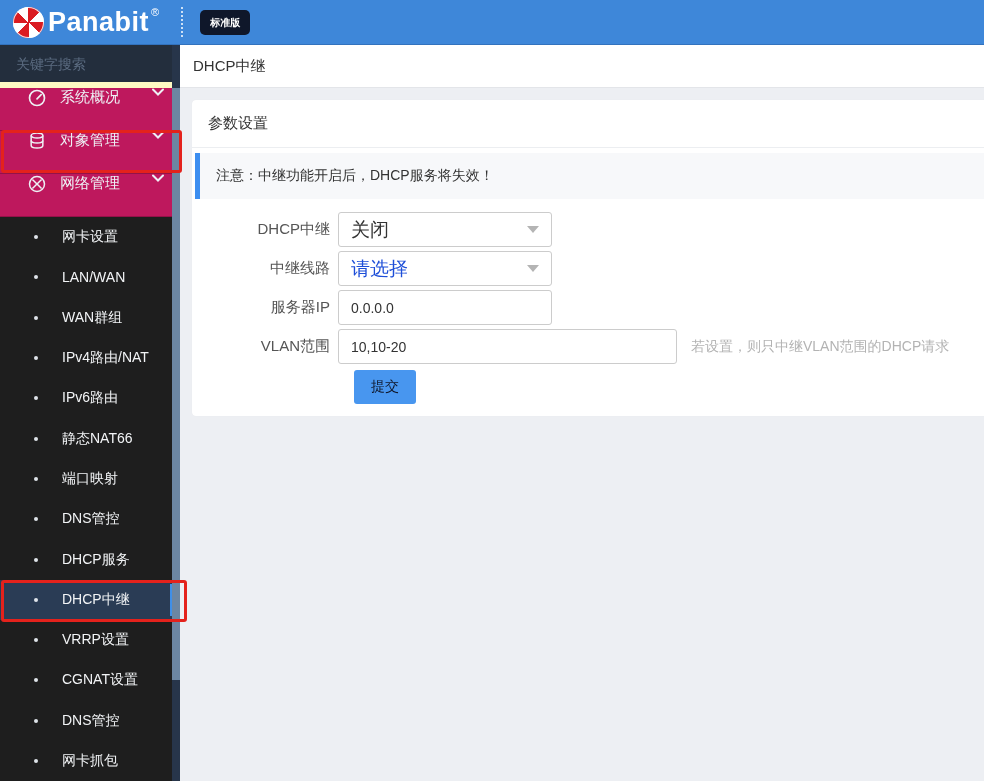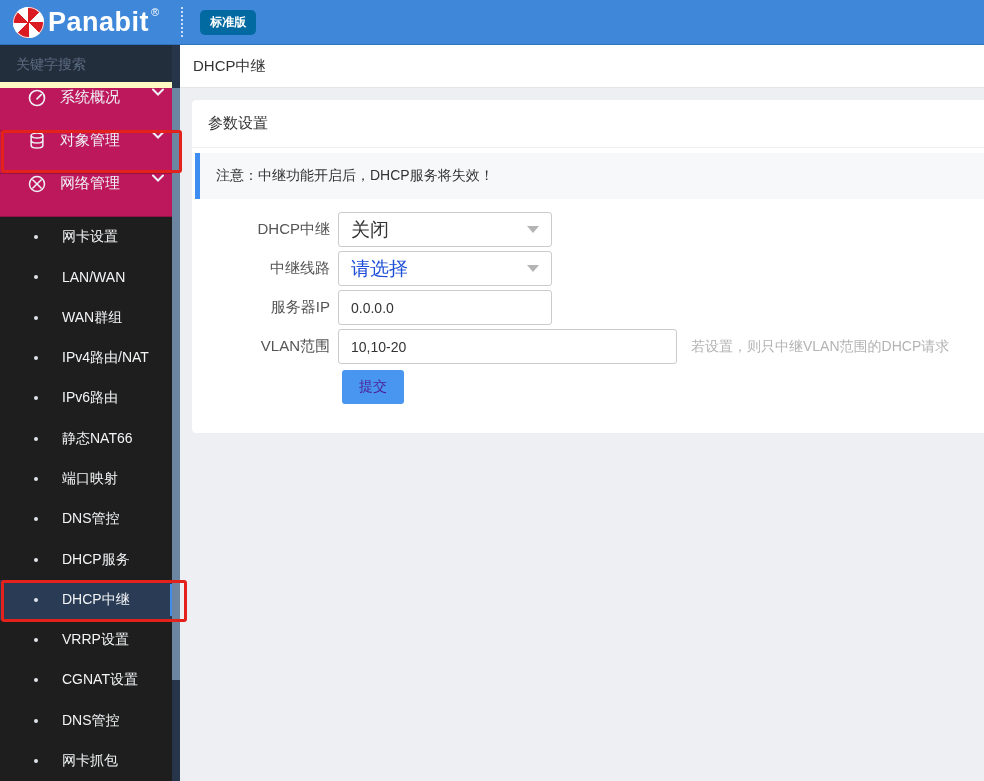"标准版" .badge { background: #0369a1 -> #0f172a; font-size: 12px -> 10px }
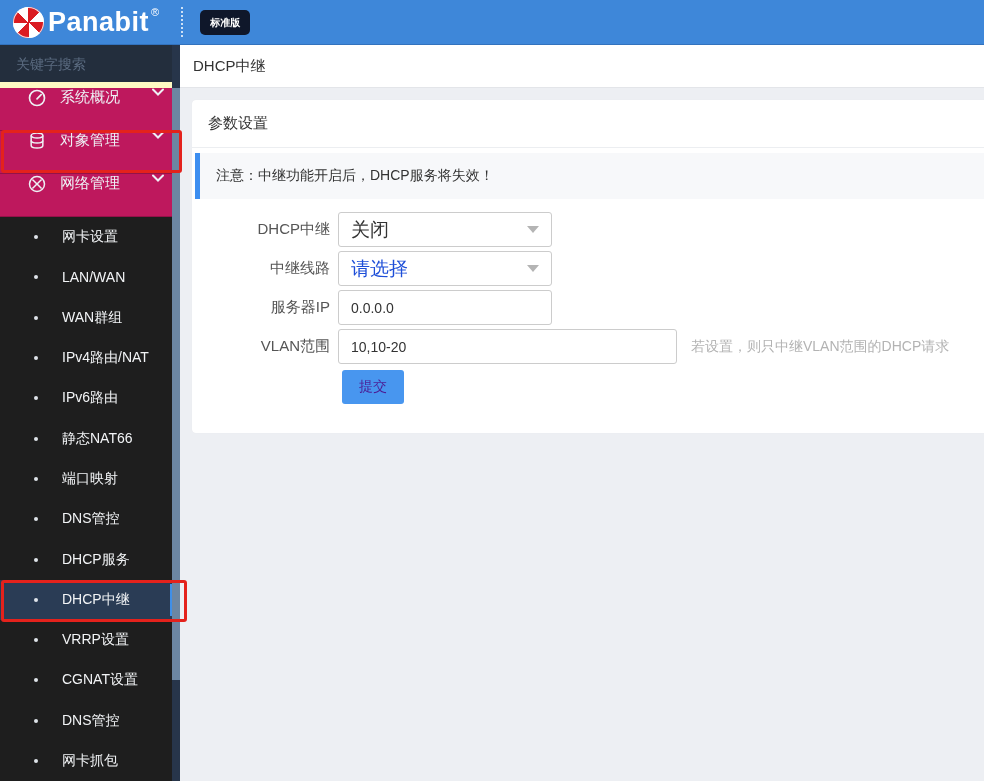"参数设置" .card { padding-bottom: 25px -> 8px }
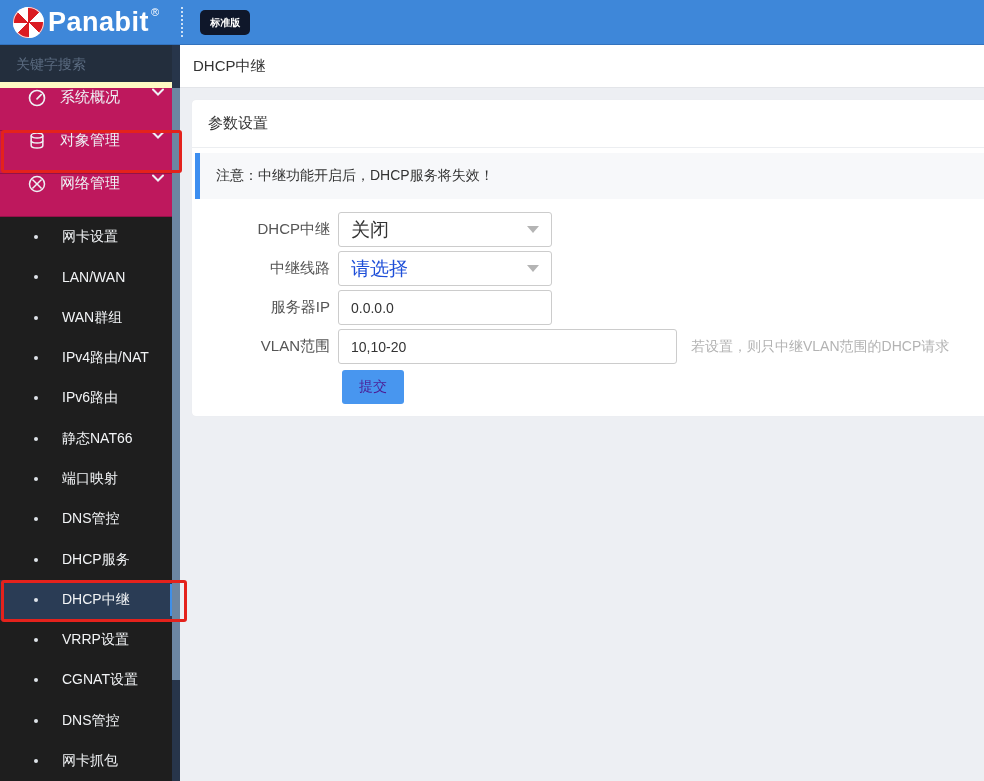"提交" .submit-btn { color: #4c1d95 -> #0f172a; margin-left: 12px -> 24px }
